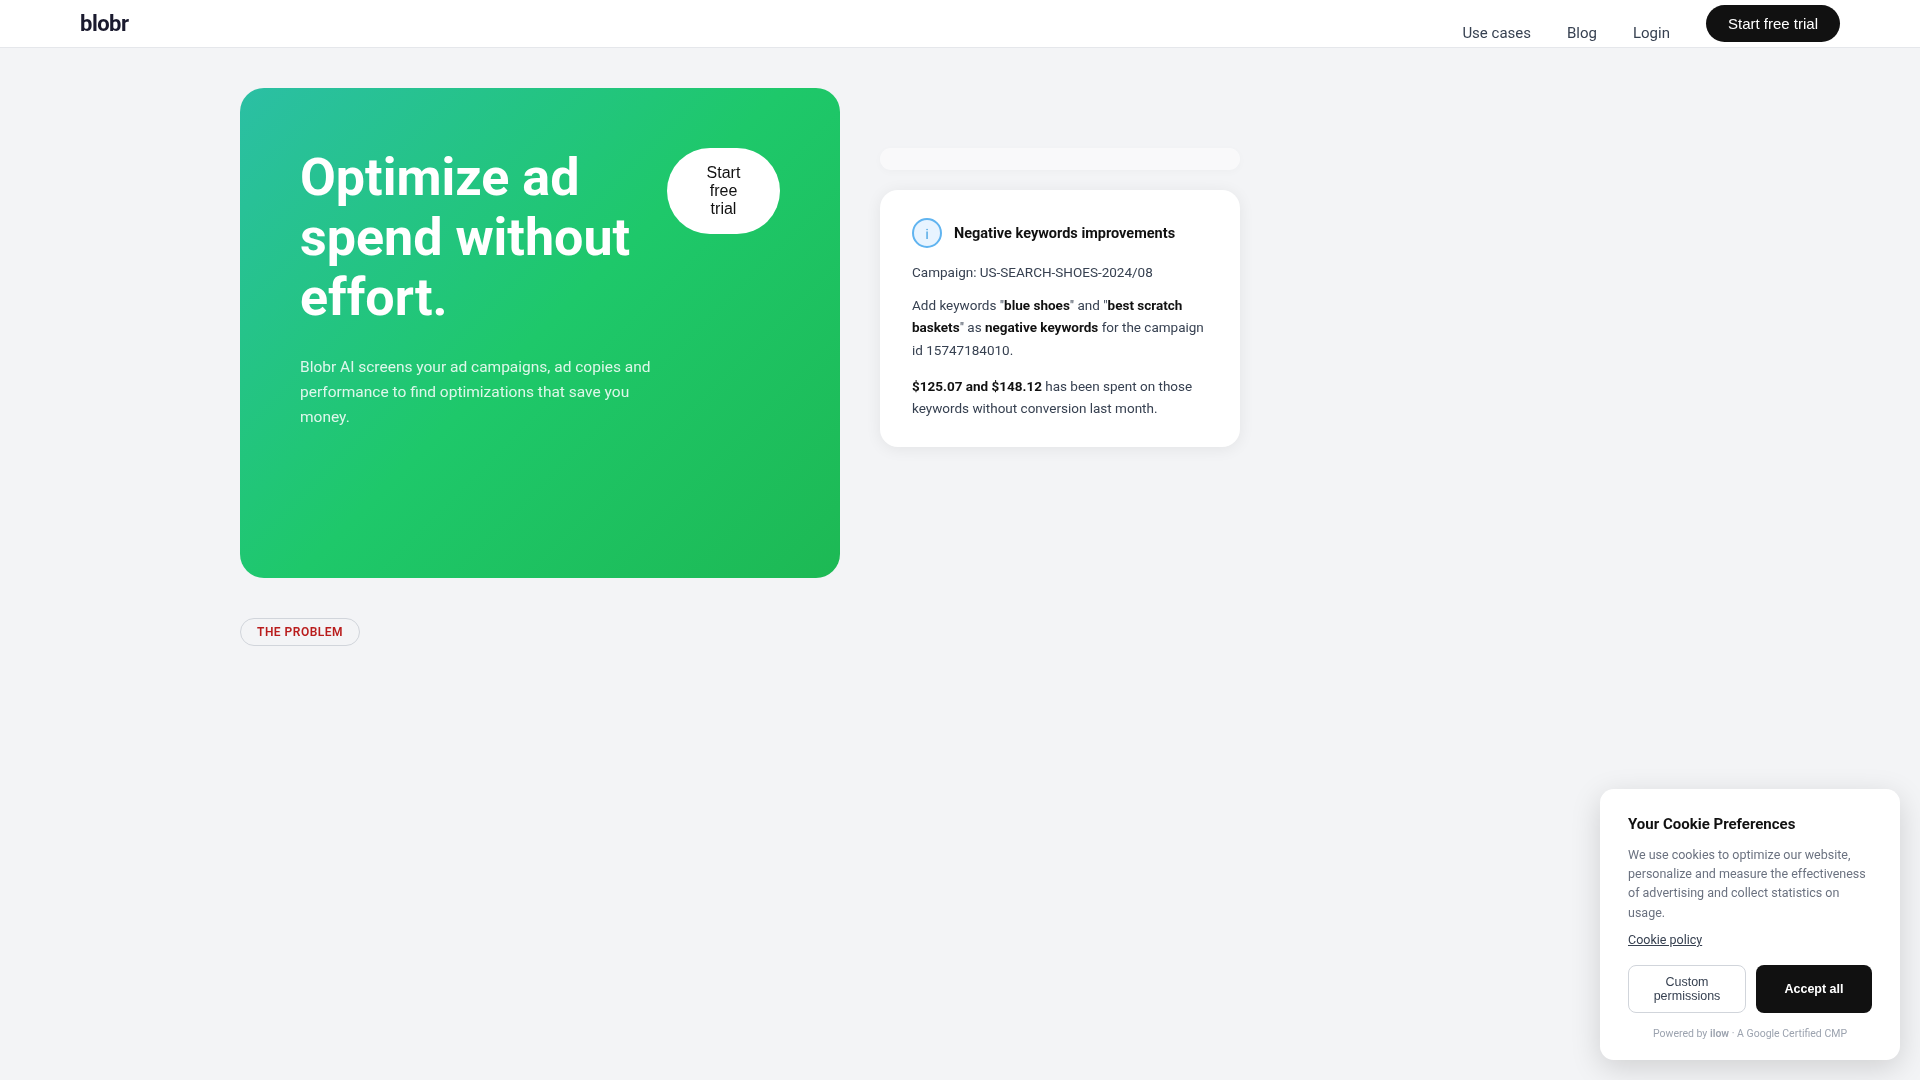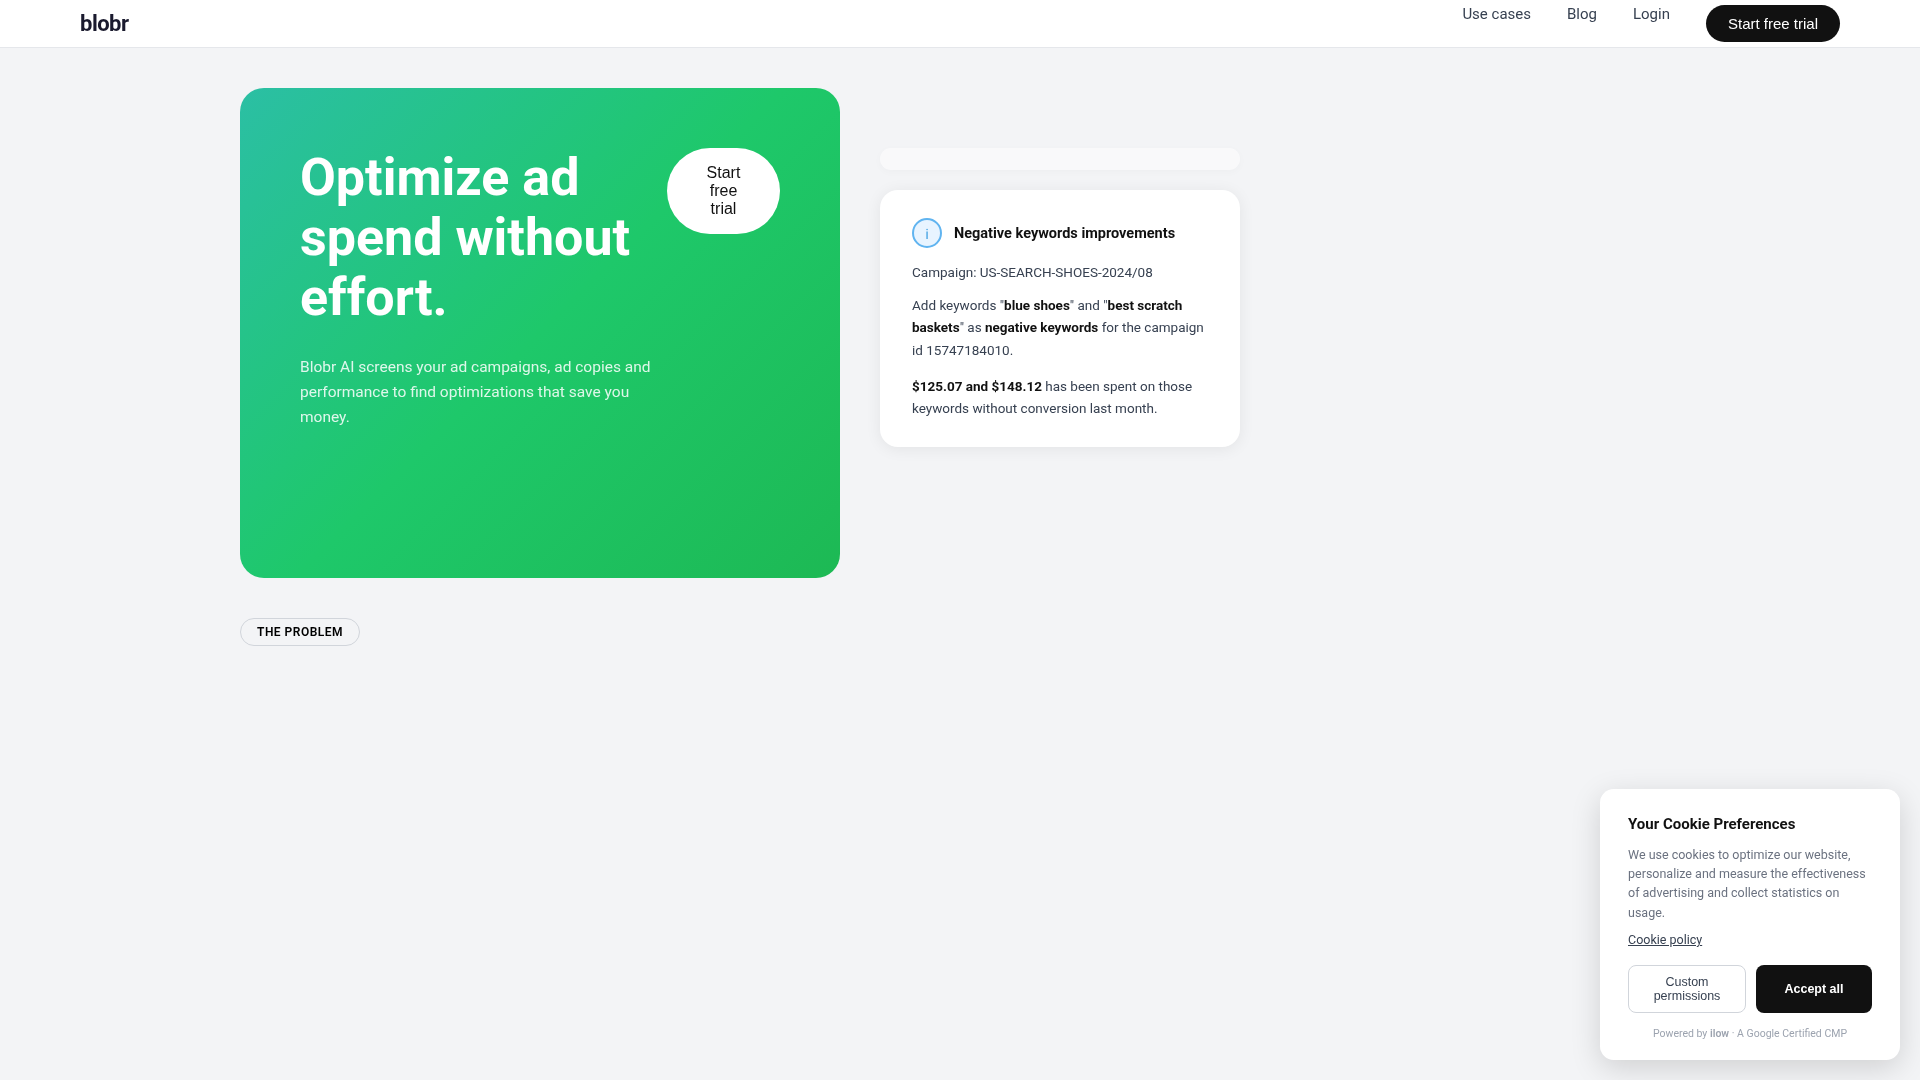"Use cases" .navbar-links { align-items: flex-start -> flex-end }
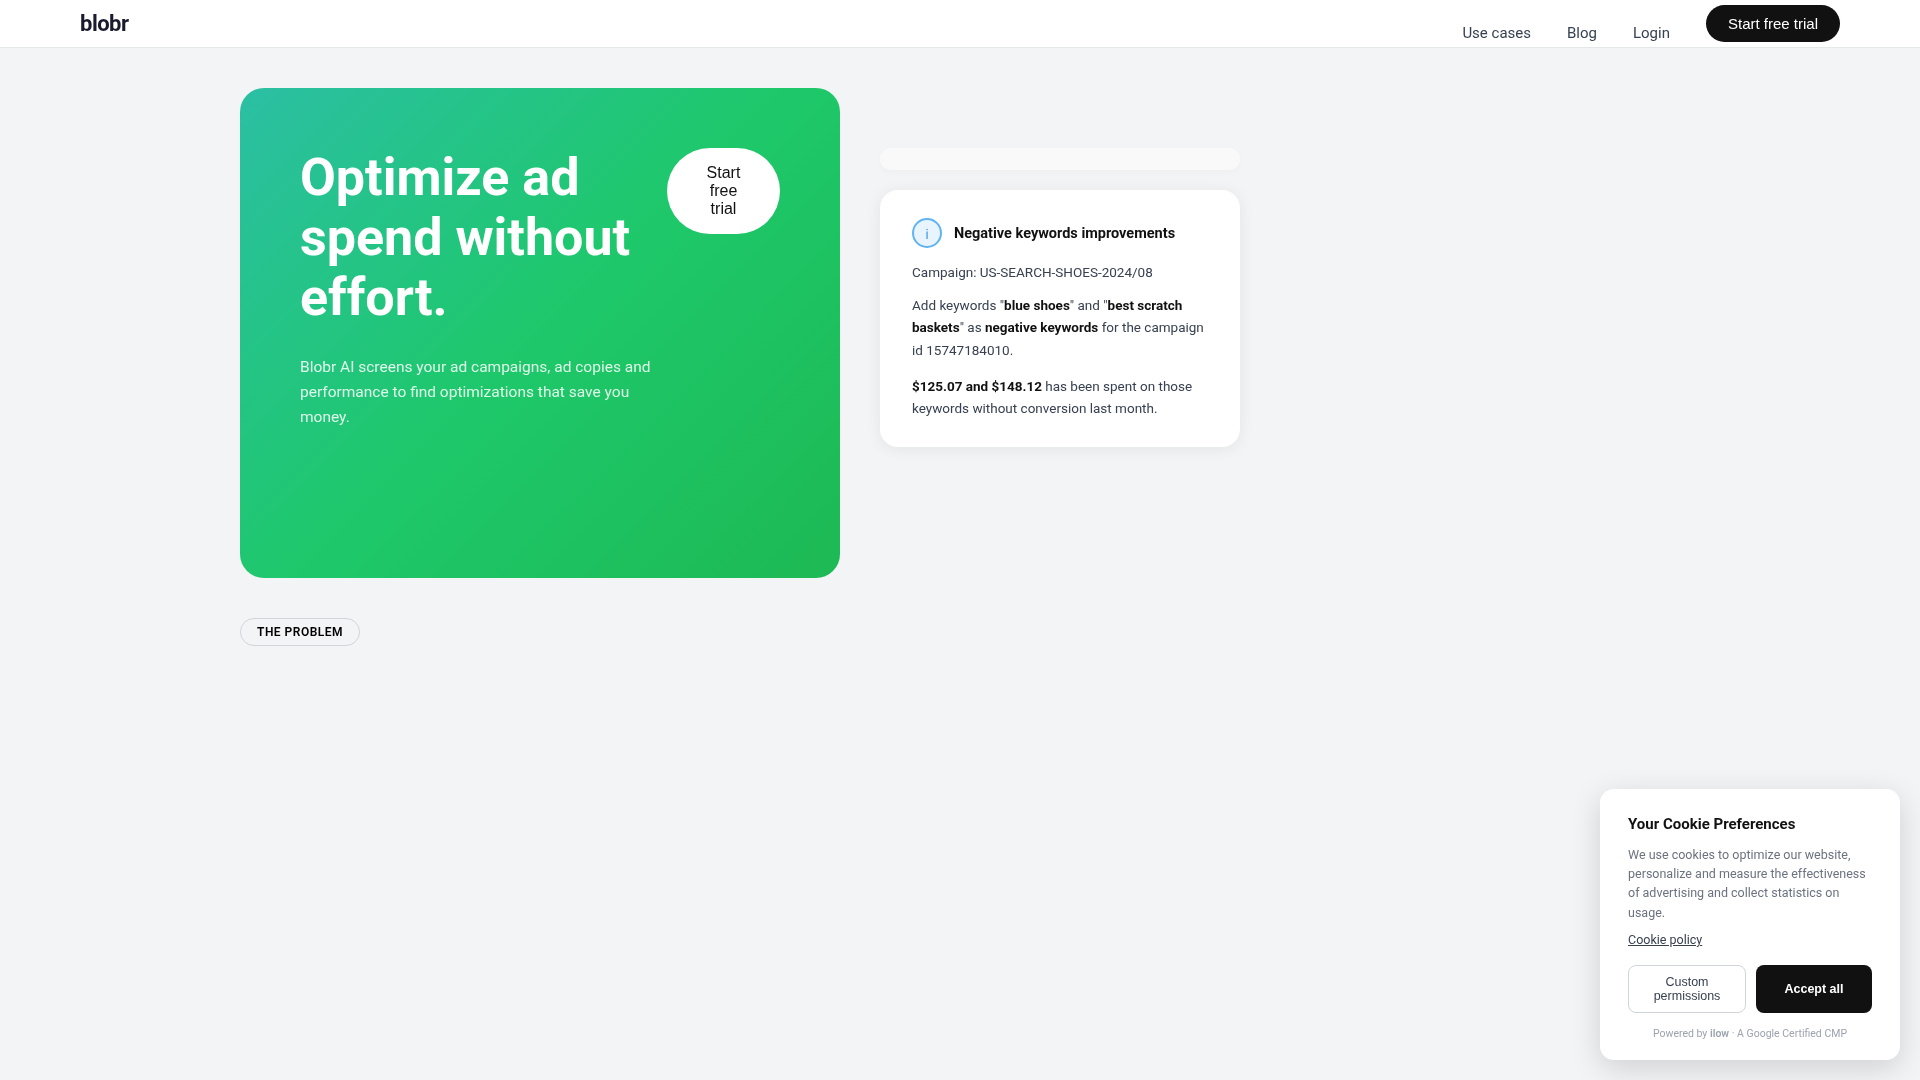"THE PROBLEM" .problem-badge { color: #000000 -> #b91c1c }
